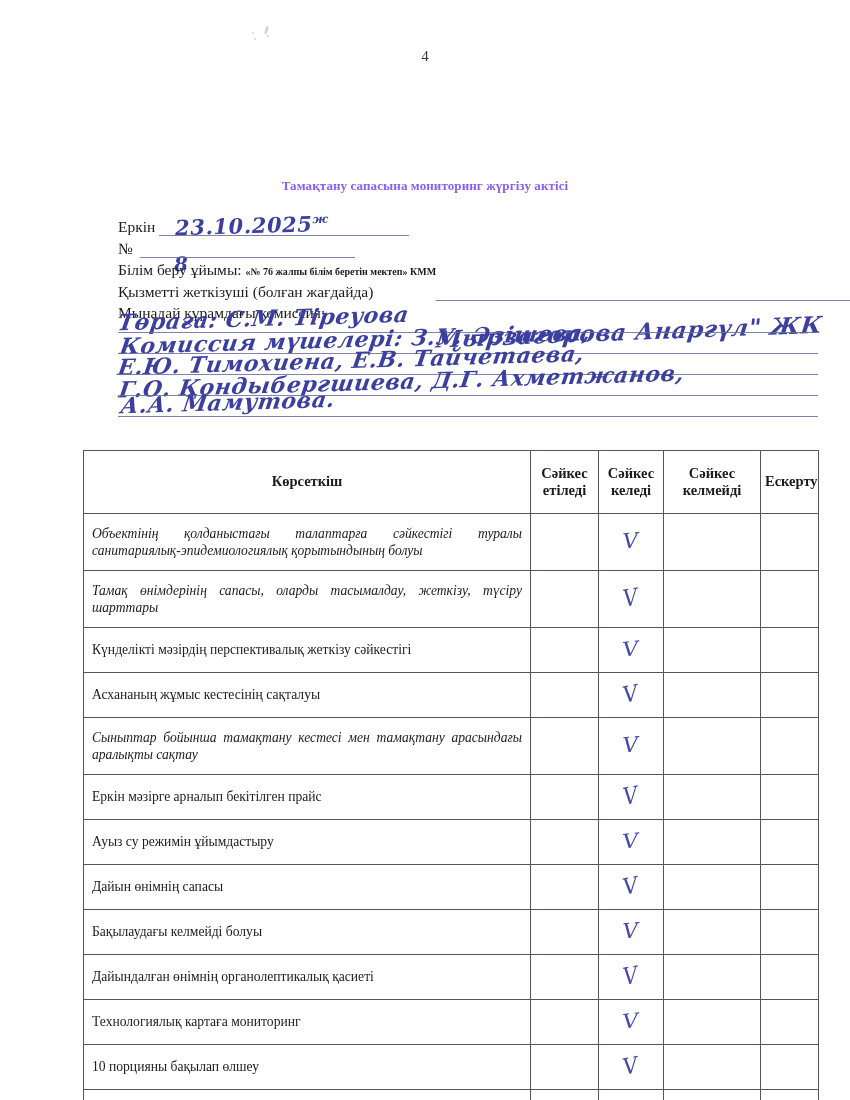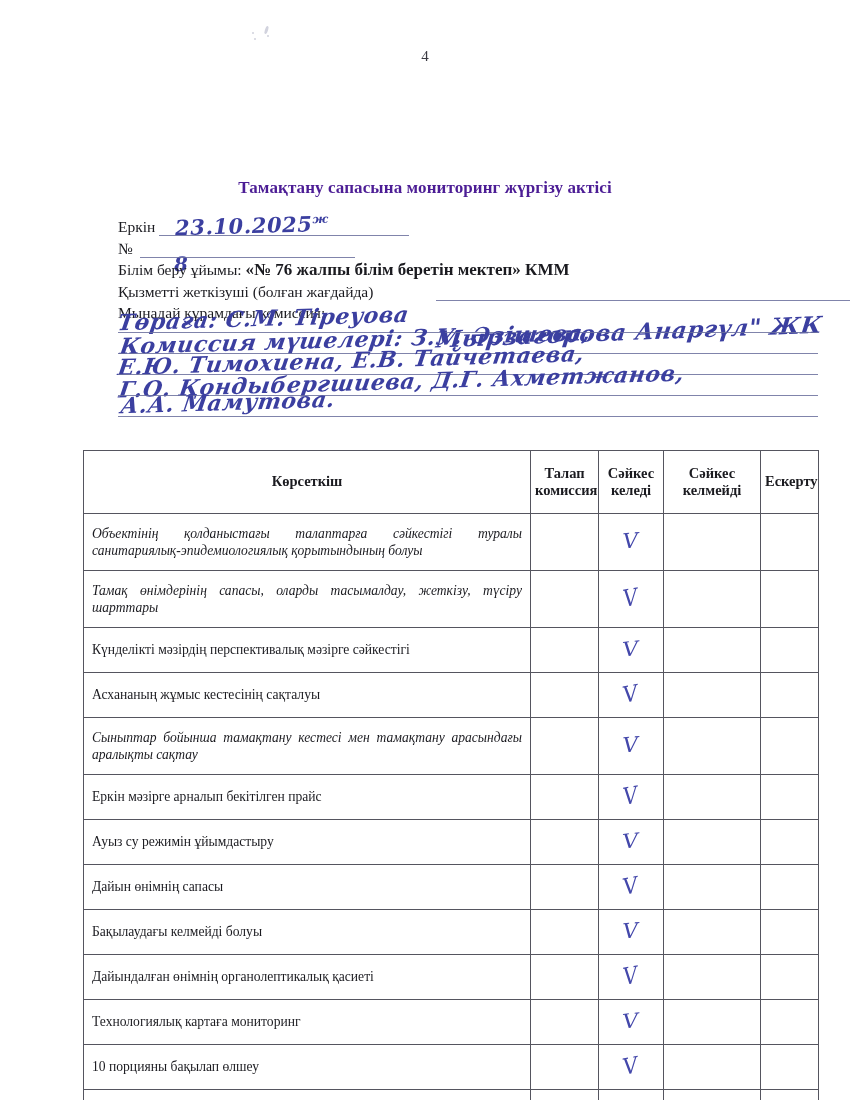"Тамақтану сапасына мониторинг жүргізу" .doc-title { color: #4c1d95 -> #8b5cf6; font-size: 17px -> 13px }
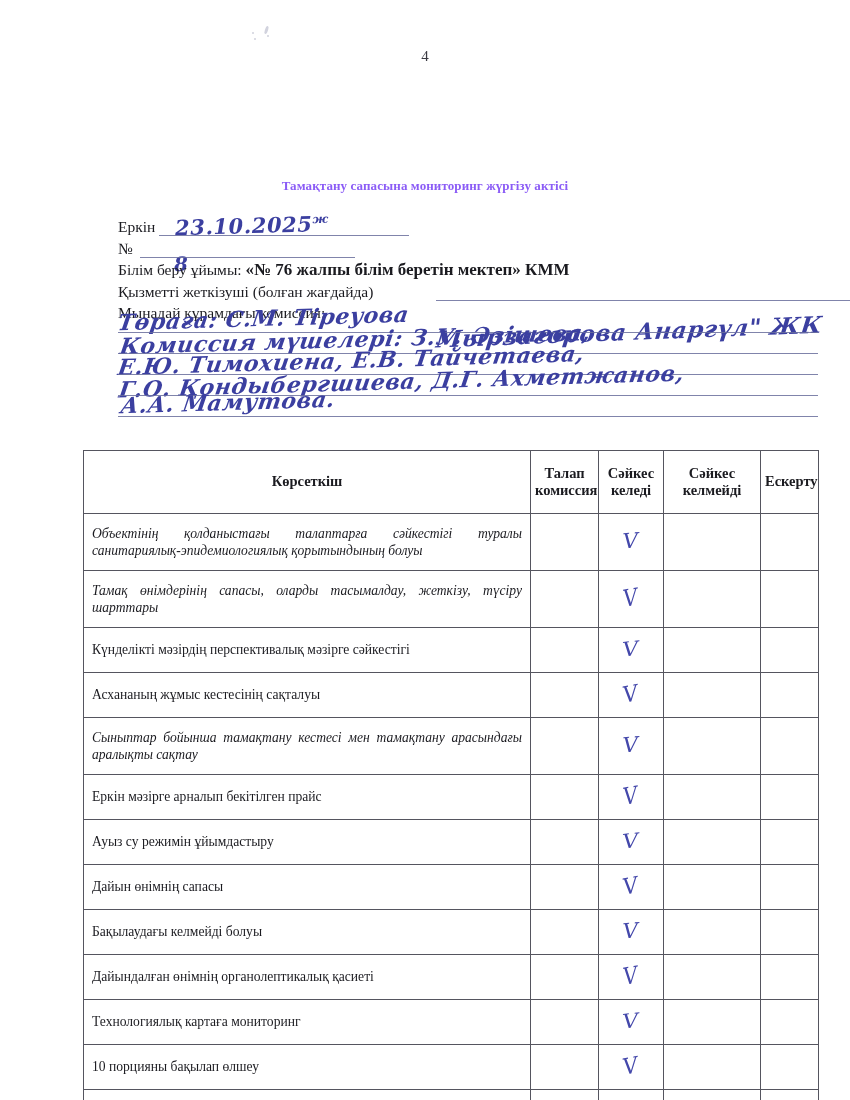"«№ 76 жалпы білім беретін" span.meta-label { font-size: 17px -> 10px }
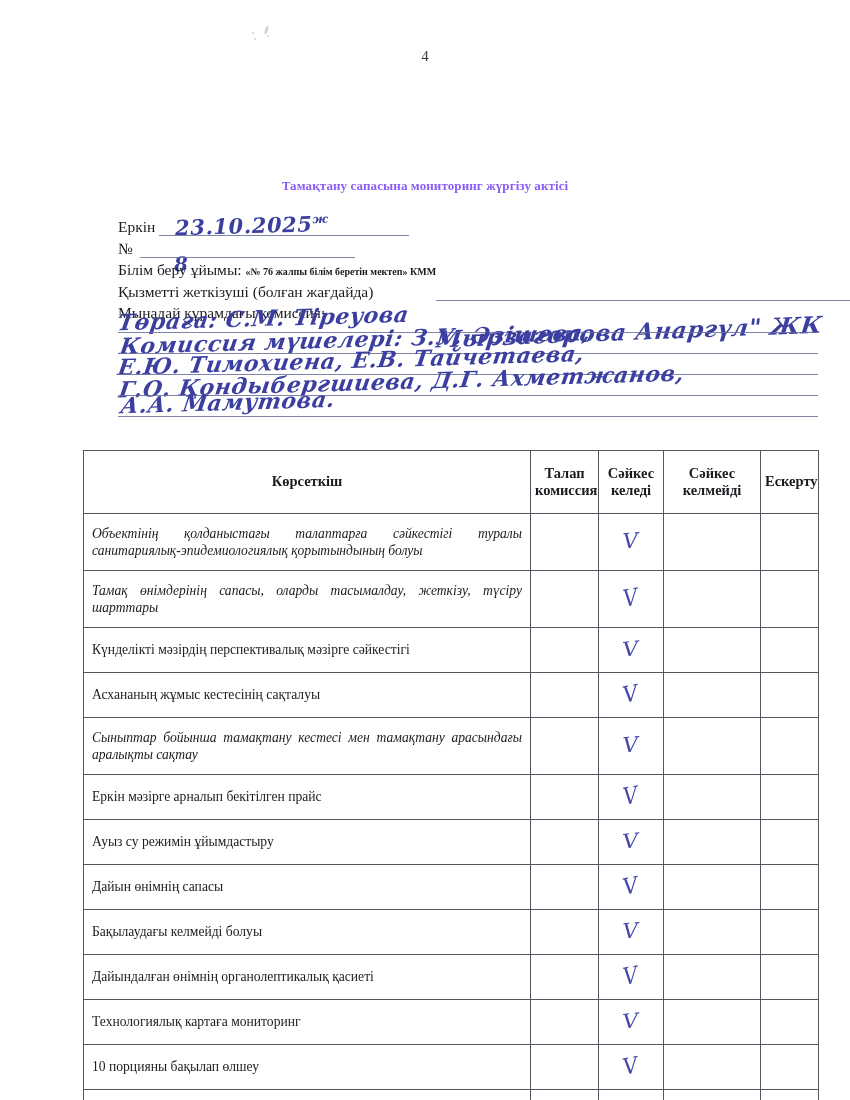"Талап комиссия" th { text: Талап комиссия -> Сәйкес етіледі }
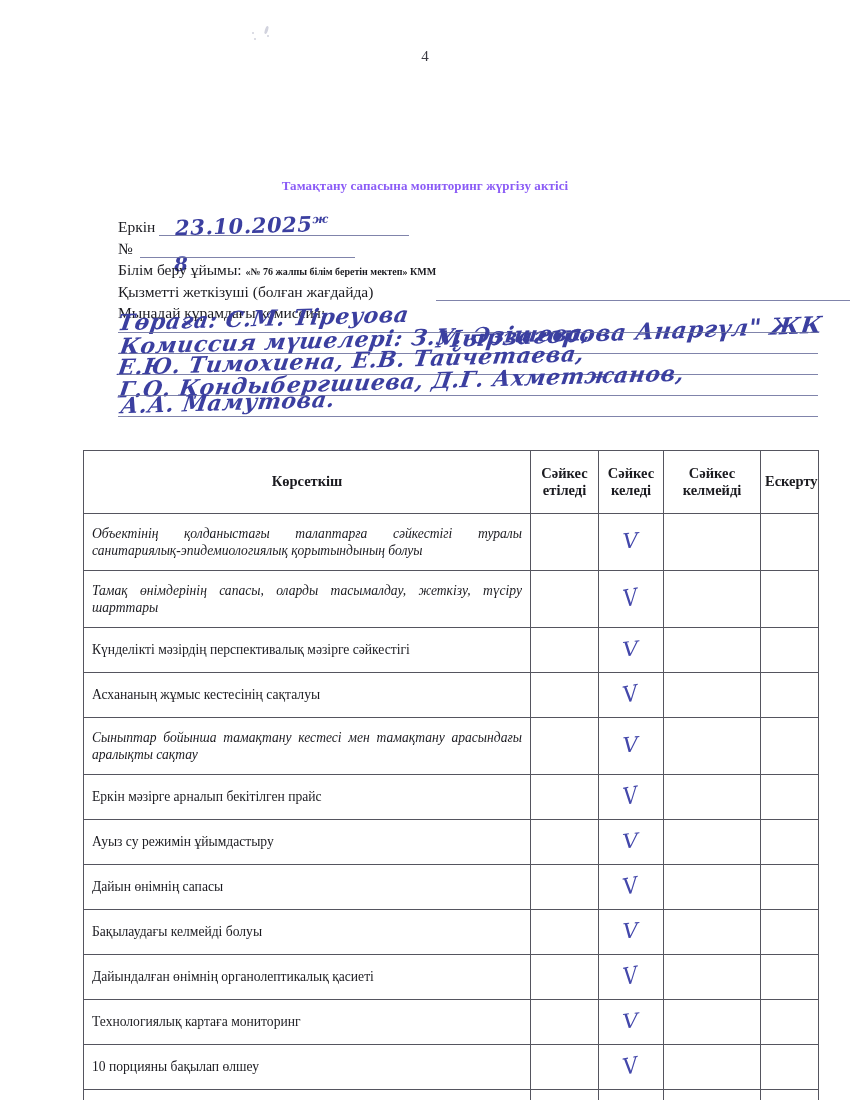"Күнделікті мәзірдің перспективалық" td.indicator { text: мәзірге -> жеткізу }
